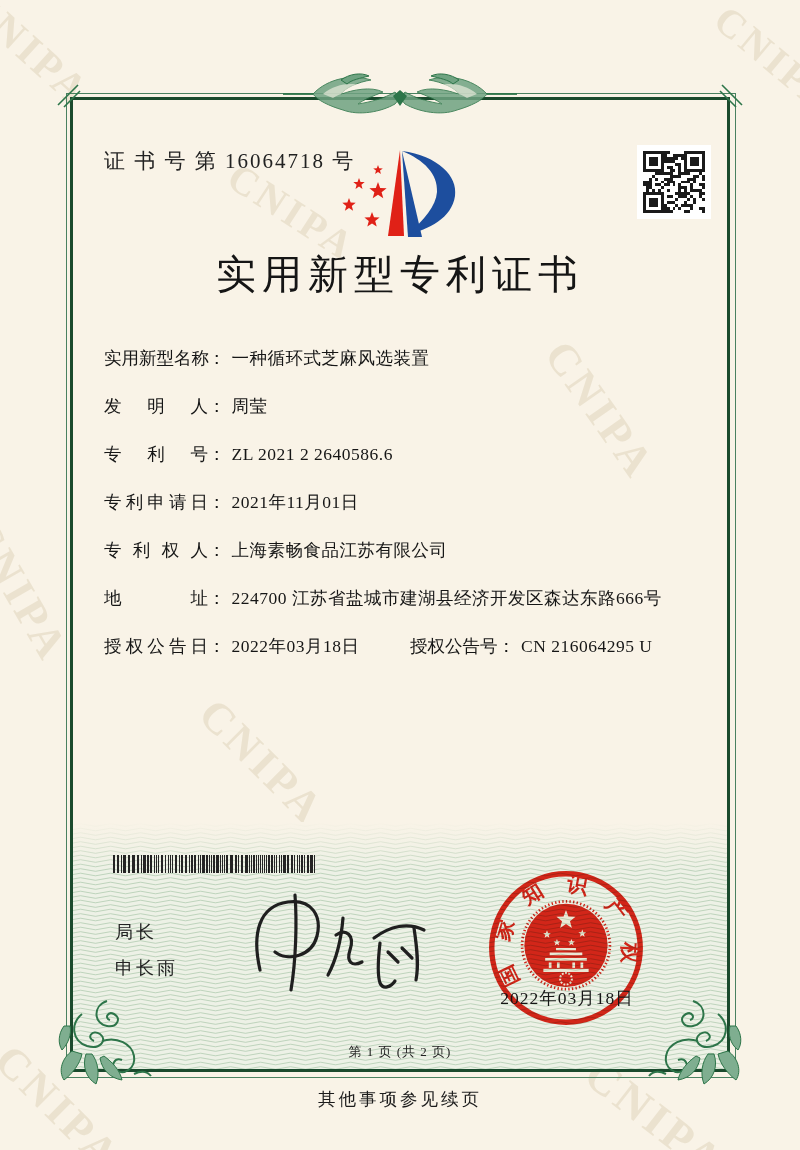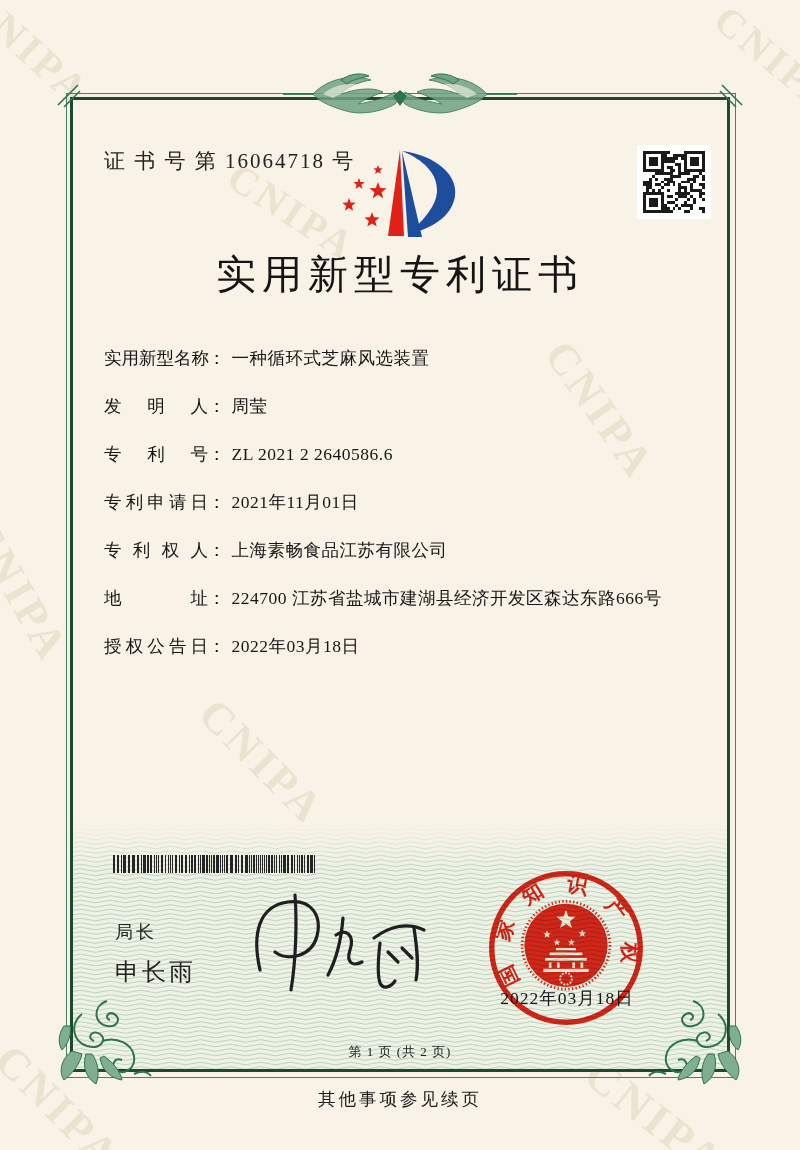"授权公告号： CN 216064295 U" span.f-pair2 { html: none -> <span><span>授权公告号：</span><span>CN 216064295 U</span></span> }
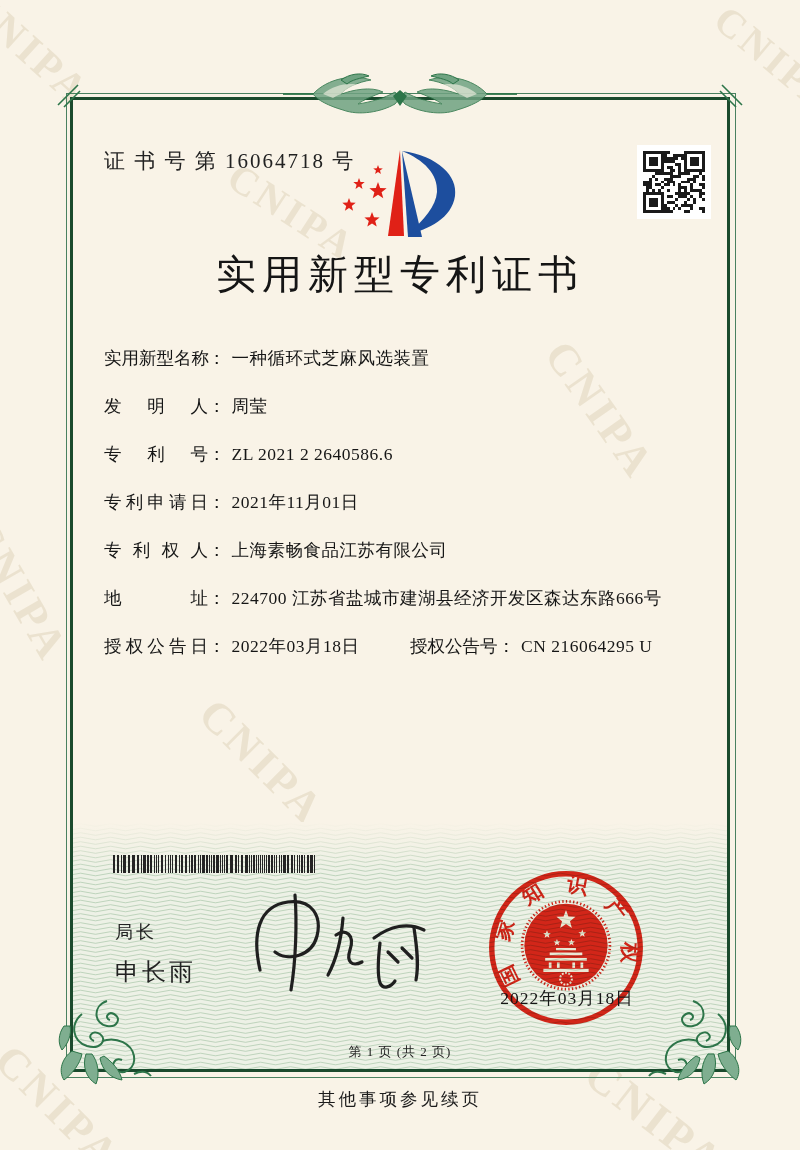"申长雨" .sig-name { font-size: 24px -> 18px }
